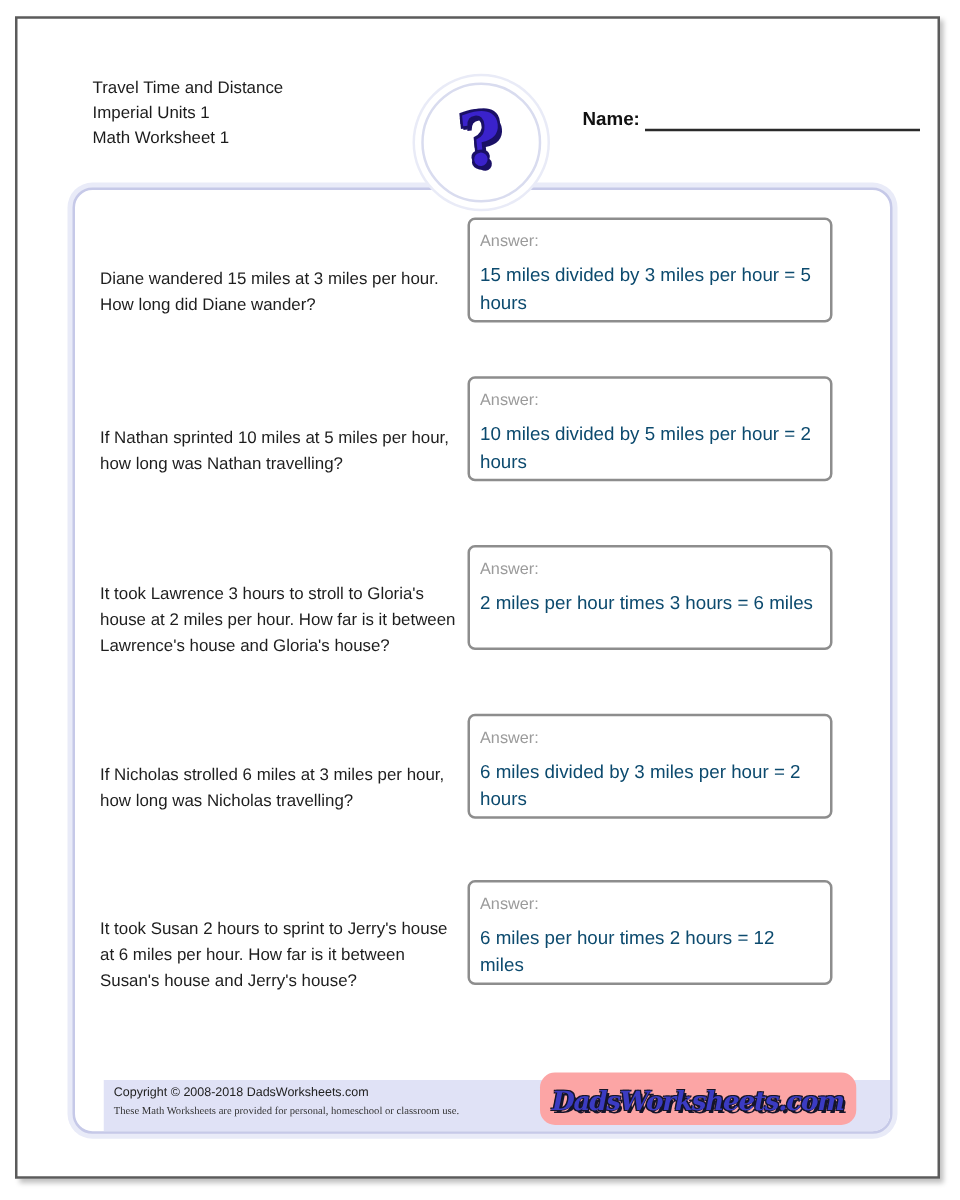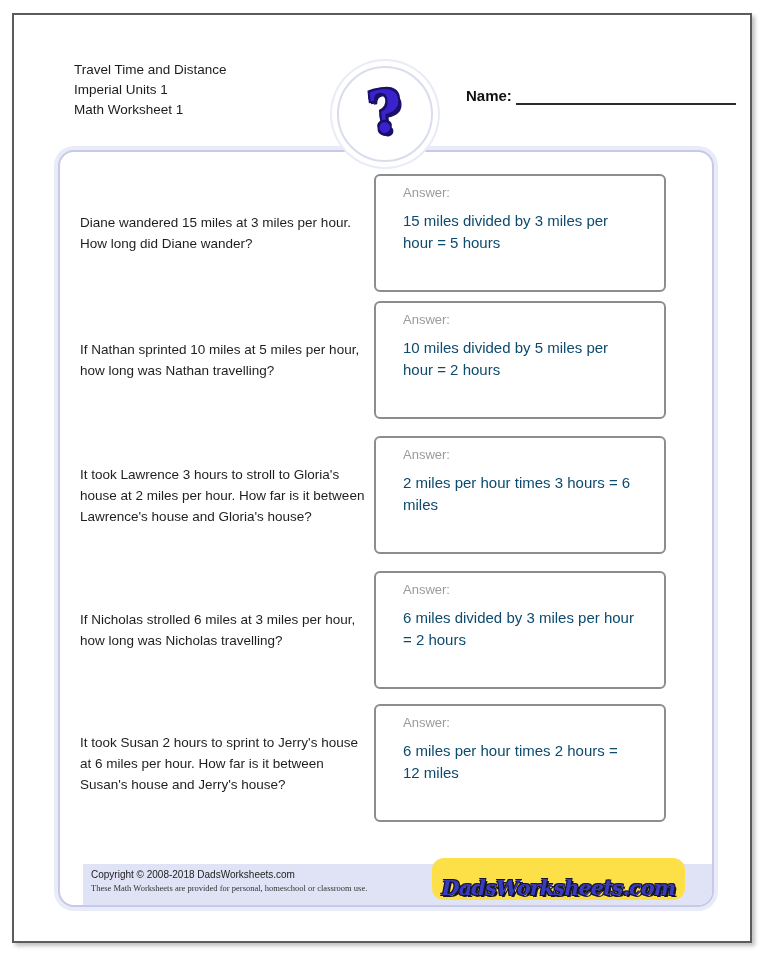"Answer:" .answer-box { height: 118px -> 84px; padding: 9px 27px -> 9px 8px }
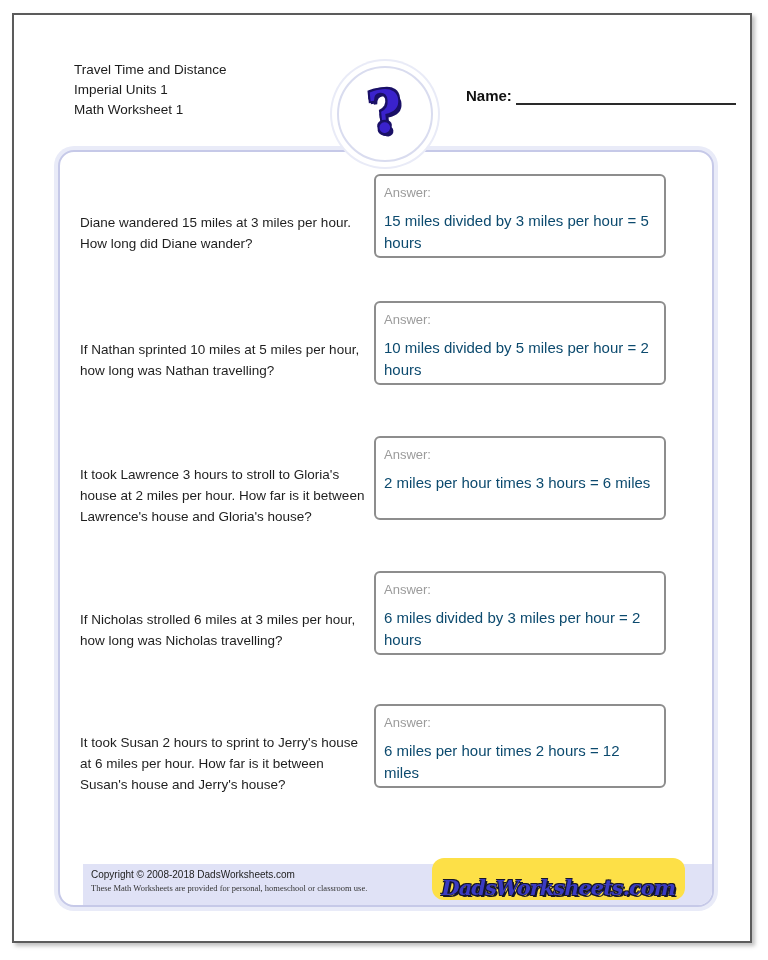"DadsWorksheets.com" .logo-box { align-items: flex-end -> center; background: #fde047 -> #fca5a5 }
